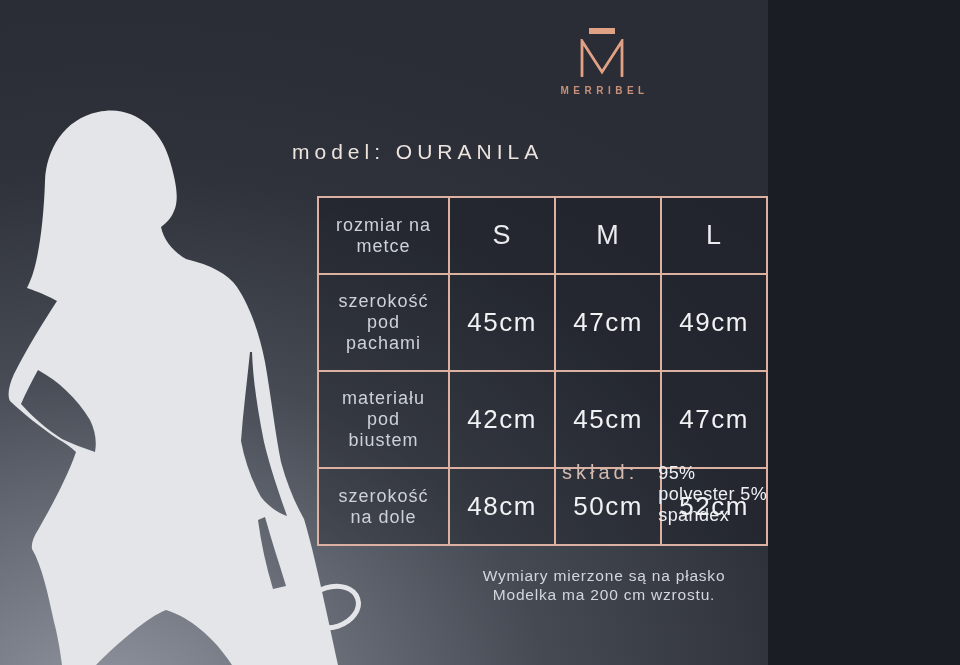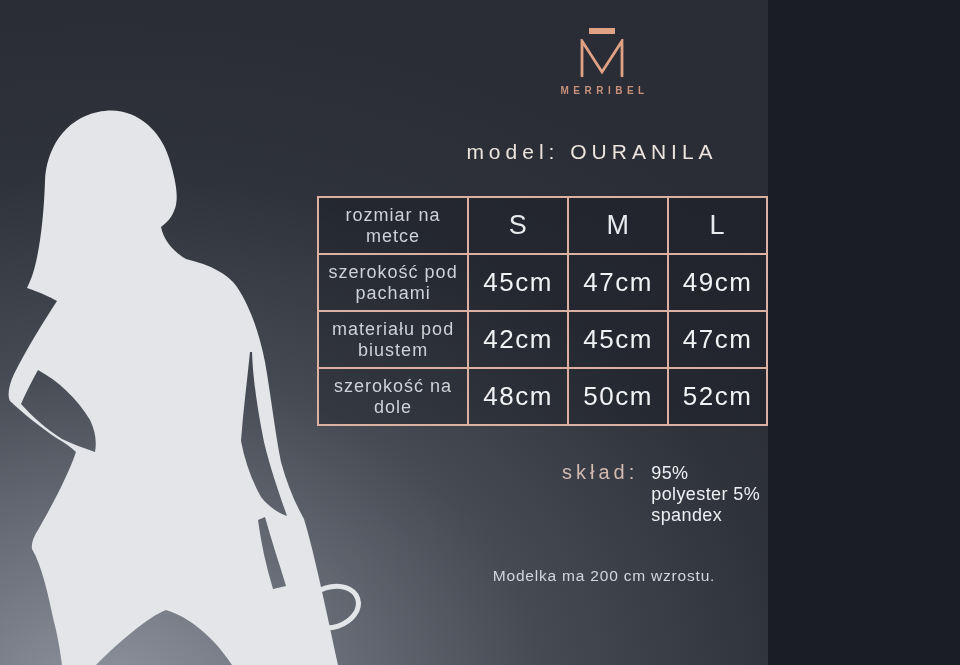"model: OURANILA" .title { text-align: center -> left }
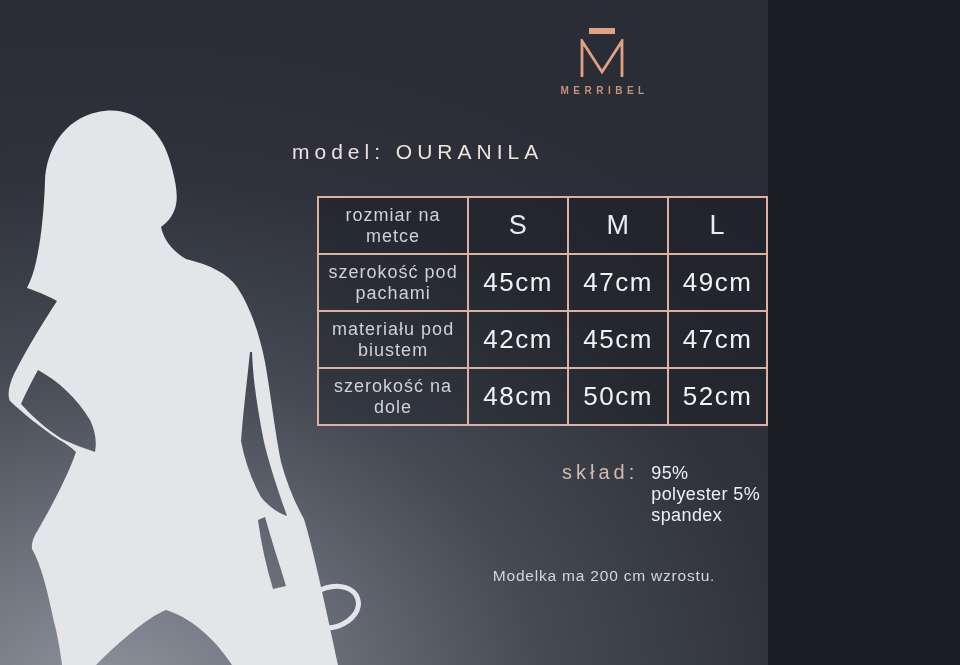"rozmiar na metce" table.size td { padding: 6px -> 16px }
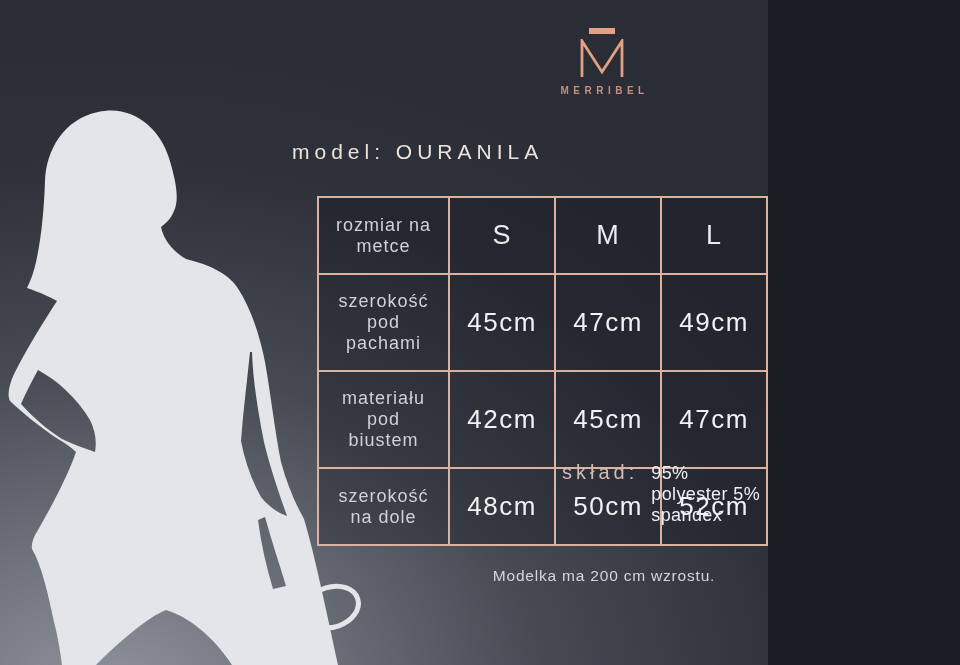"skład:" .sklad { gap: 13px -> 20px }
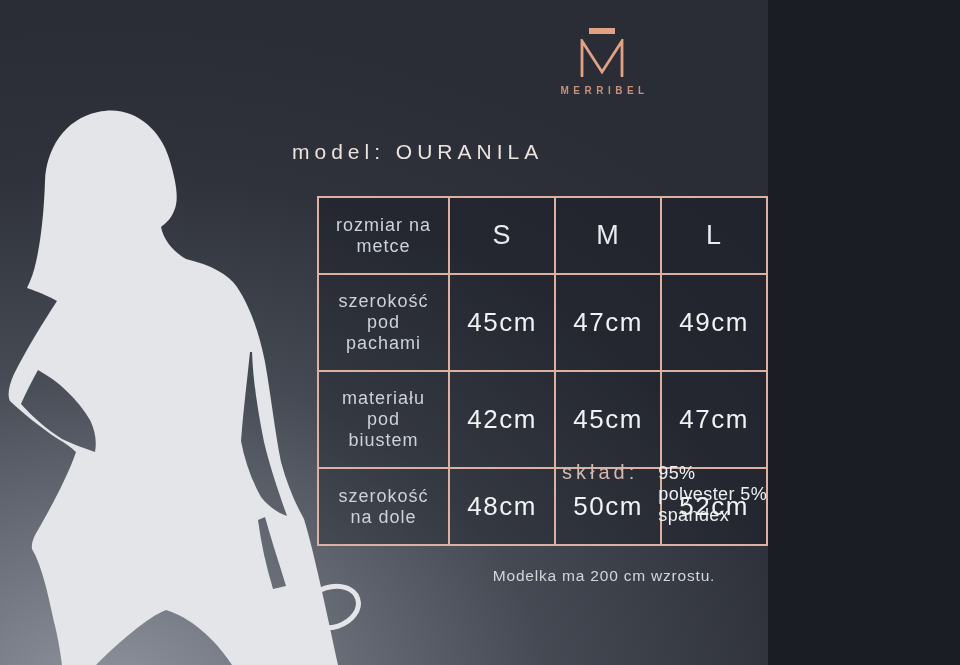"Wymiary mierzone są na płasko" div { html: none -> <div>Wymiary mierzone są na płasko</div> }
